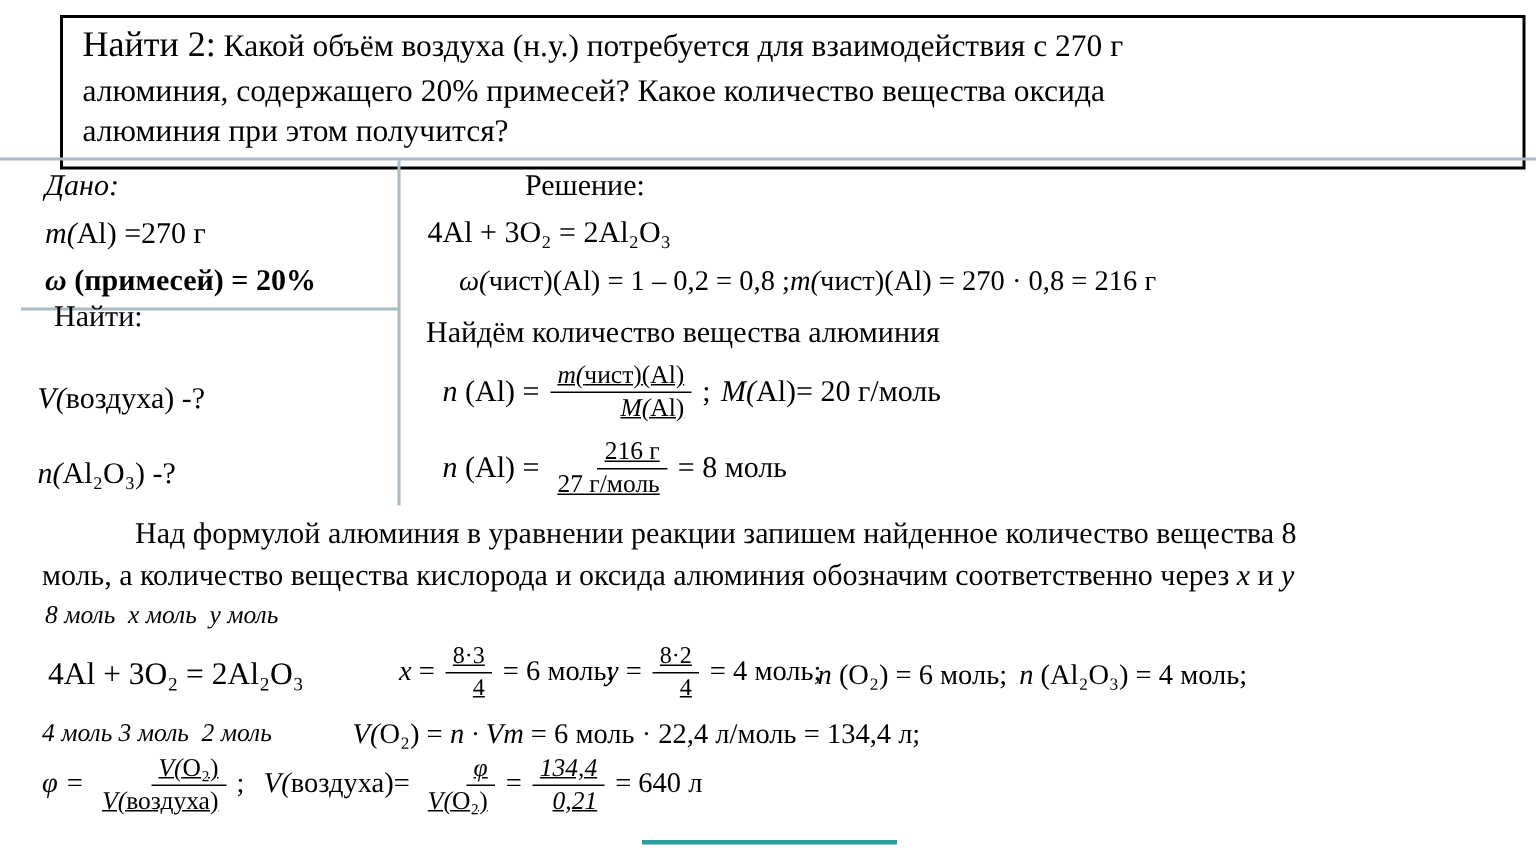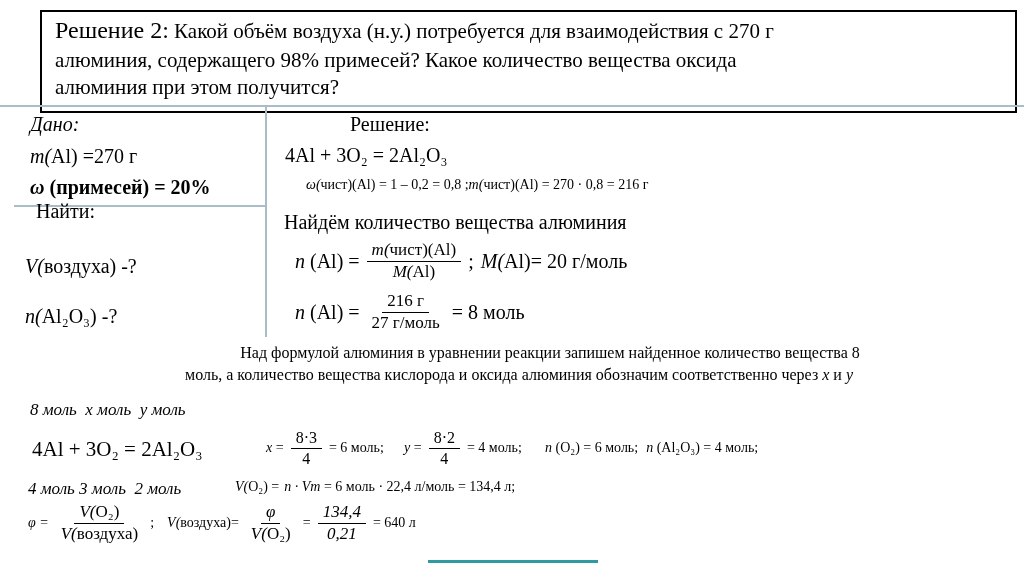"Решение 2:" span.title-label { text: Решение -> Найти }
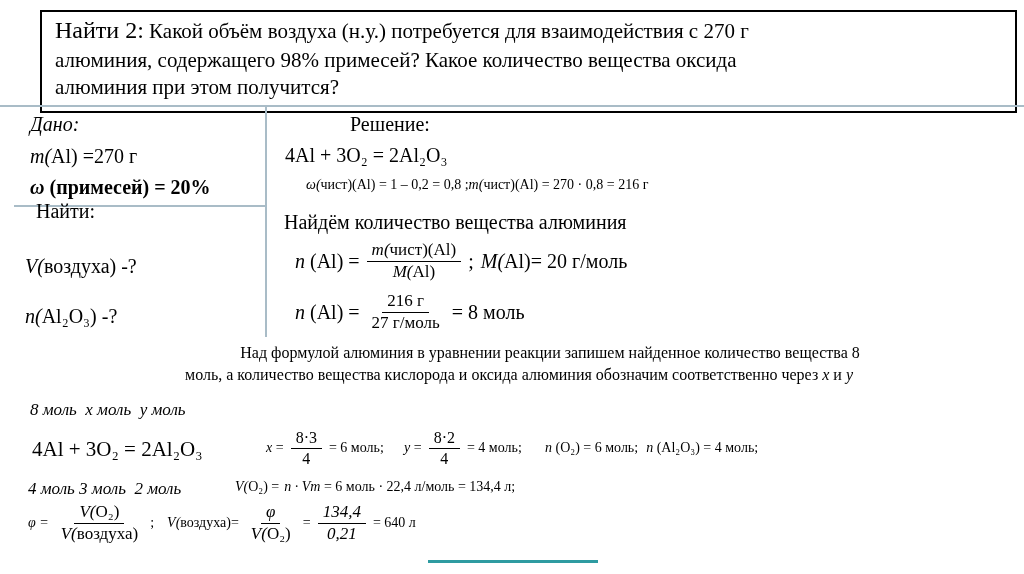"алюминия, содержащего 98% примесей?" div { text: 98% -> 20% }
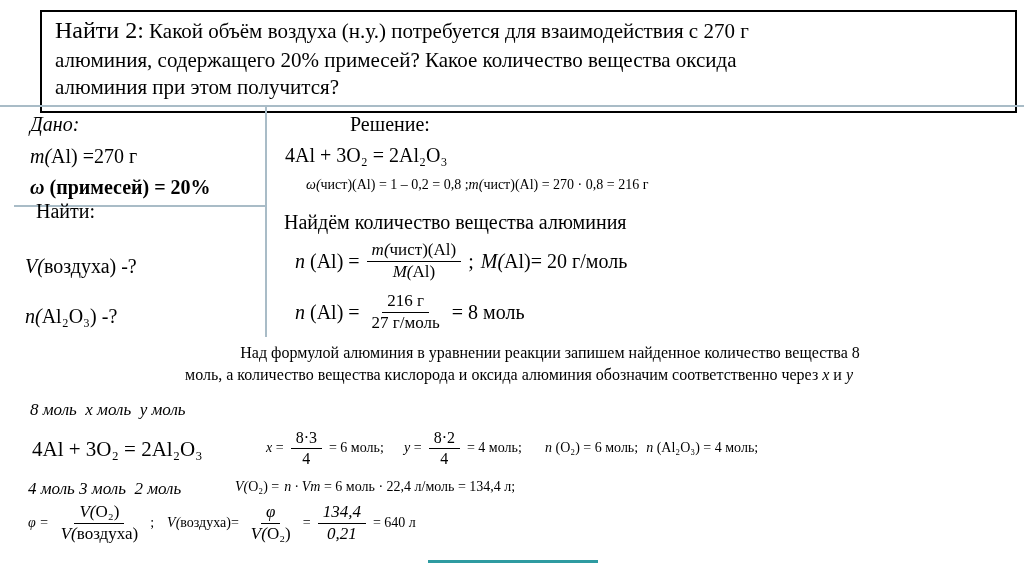"ω(чист)(Al) = 1 – 0,2" .t19 { font-size: 14px -> 19px }
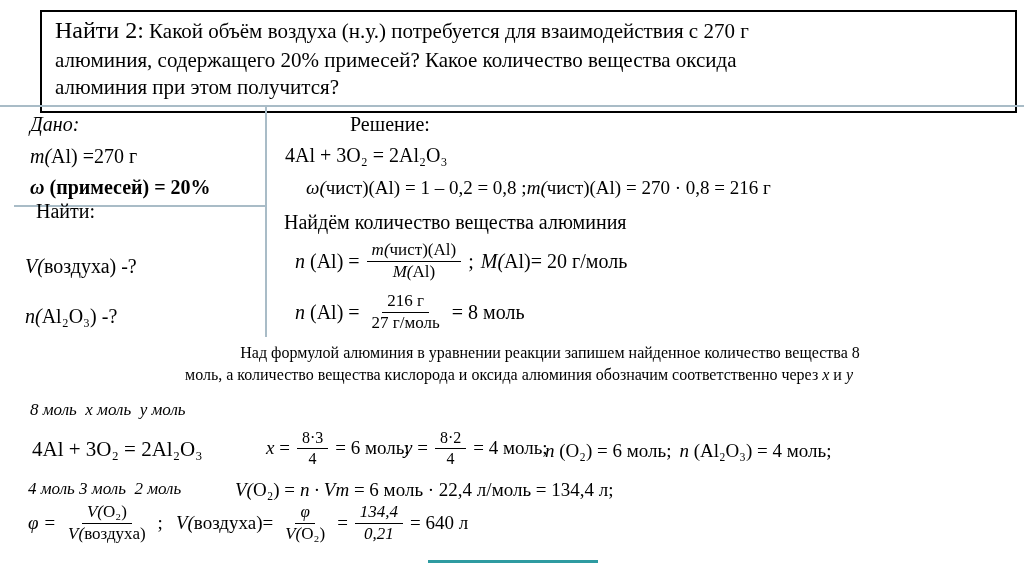"m(чист)(Al)" .frac { align-items: center -> flex-end; text-decoration: none -> underline }
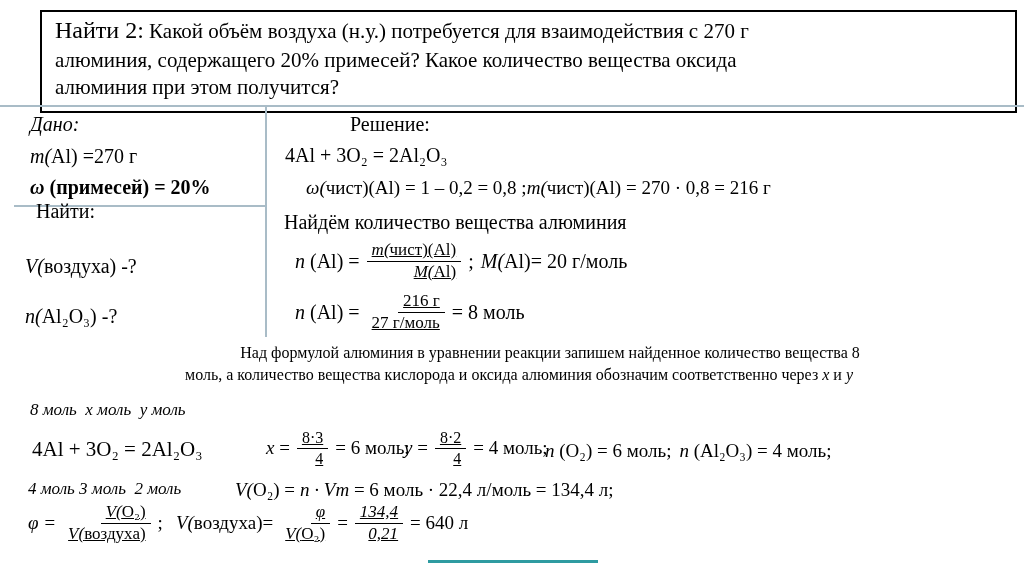"Над формулой алюминия в уравнении" .narrative { font-size: 16px -> 20px; text-align: center -> none }
